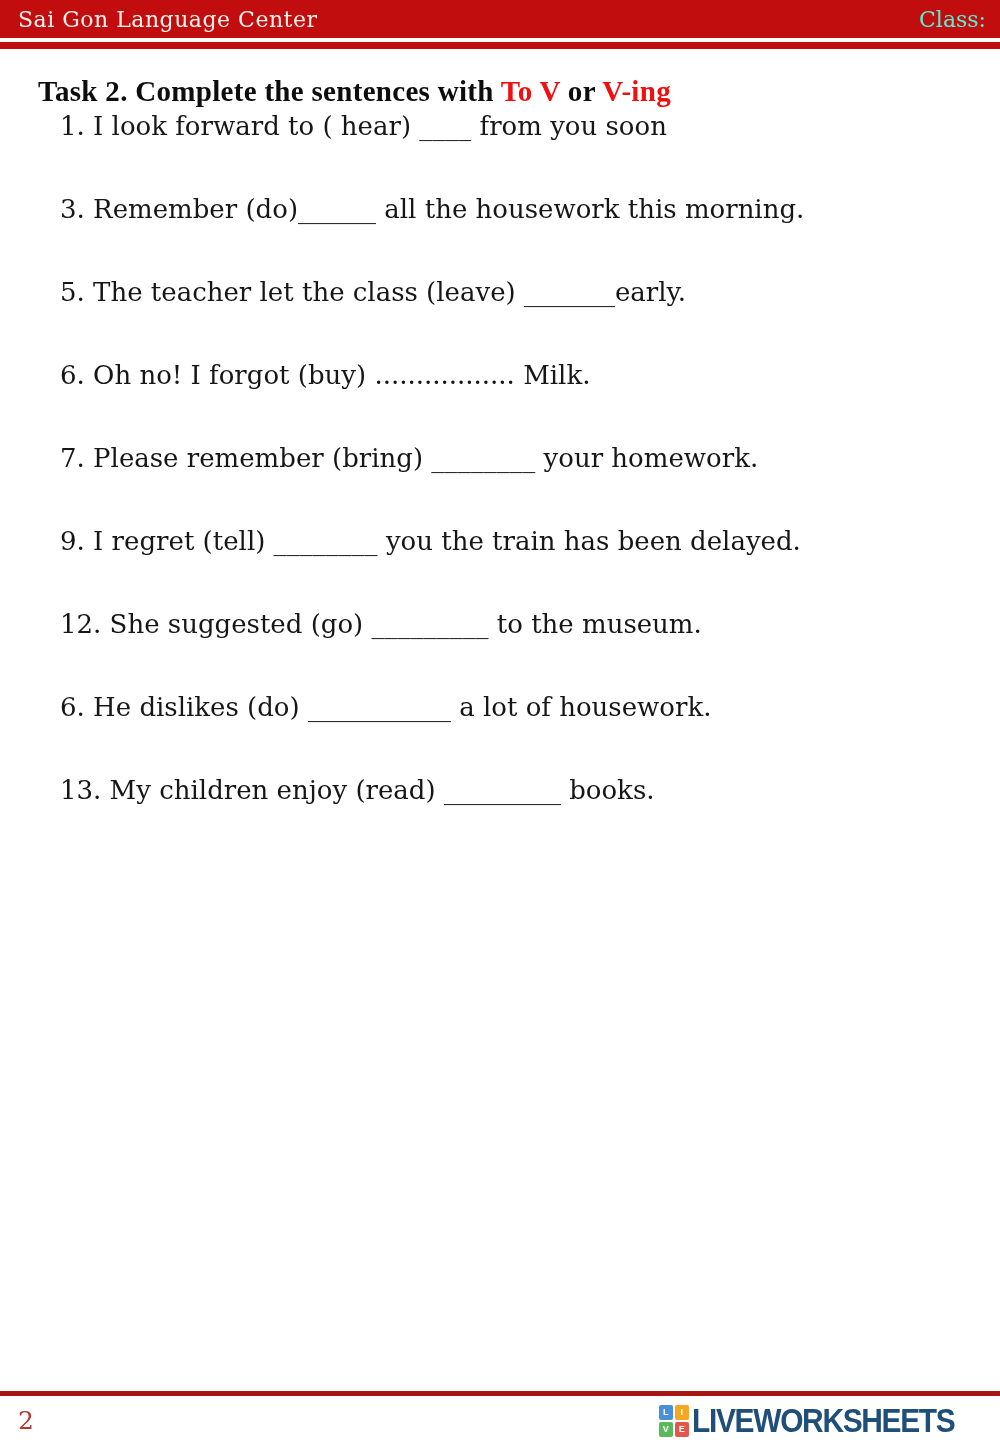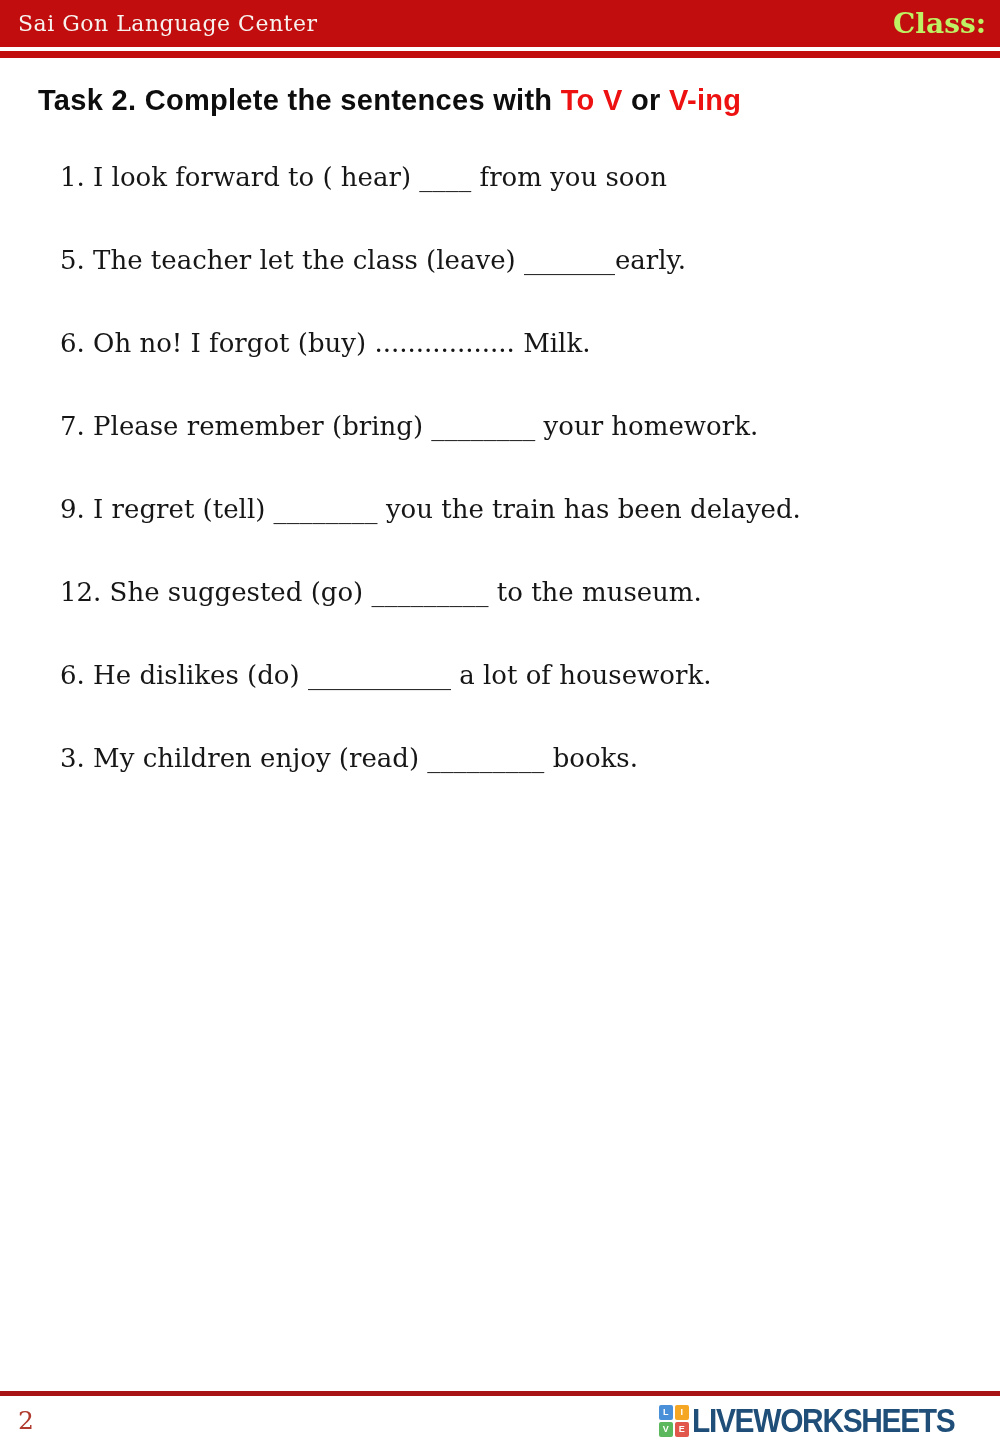"Sai Gon Language Center" .topbar { height: 47px -> 38px }
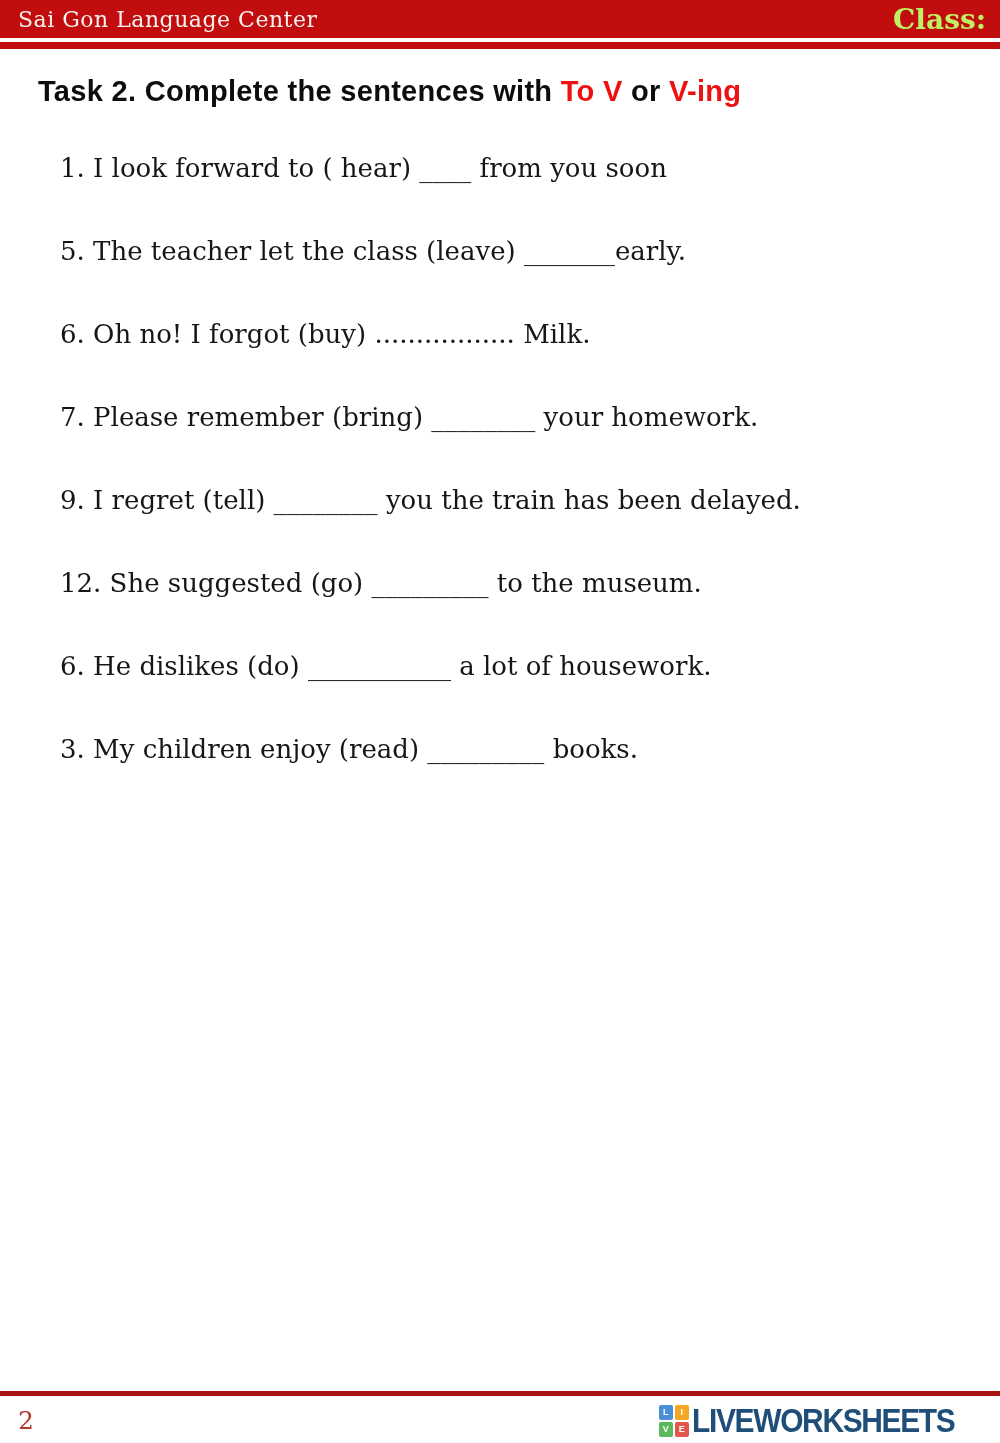"Class:" .topbar .class-label { color: #bef264 -> #5eead4; font-size: 28px -> 22px; font-weight: bold -> none }
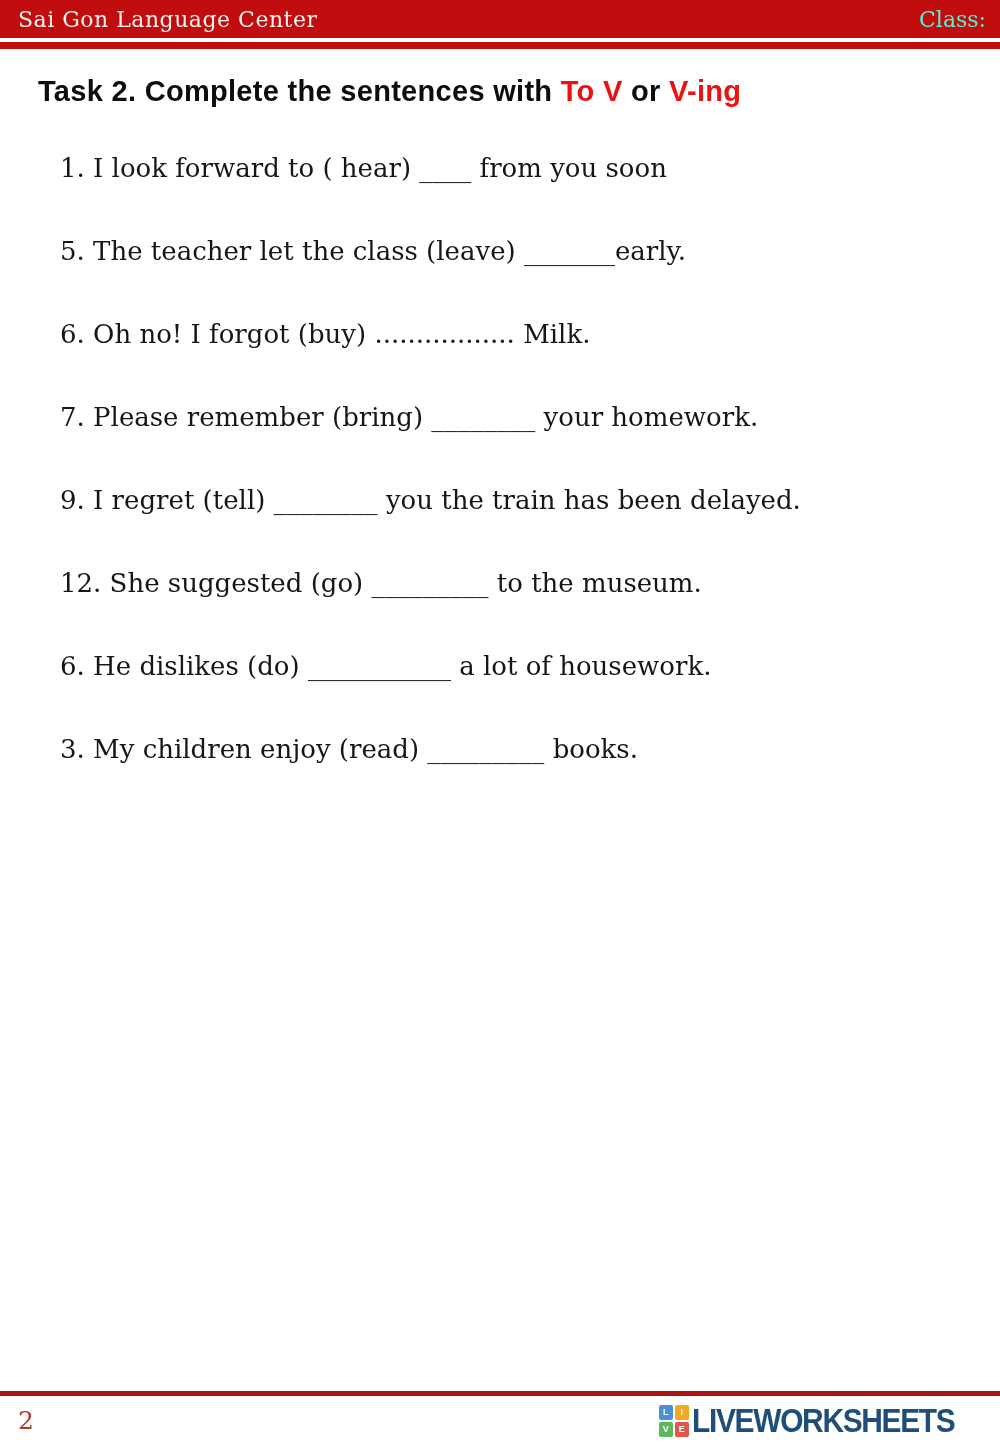"Task 2. Complete the sentences" .task-title { font-family: Liberation Sans, sans-serif -> Liberation Serif, serif }
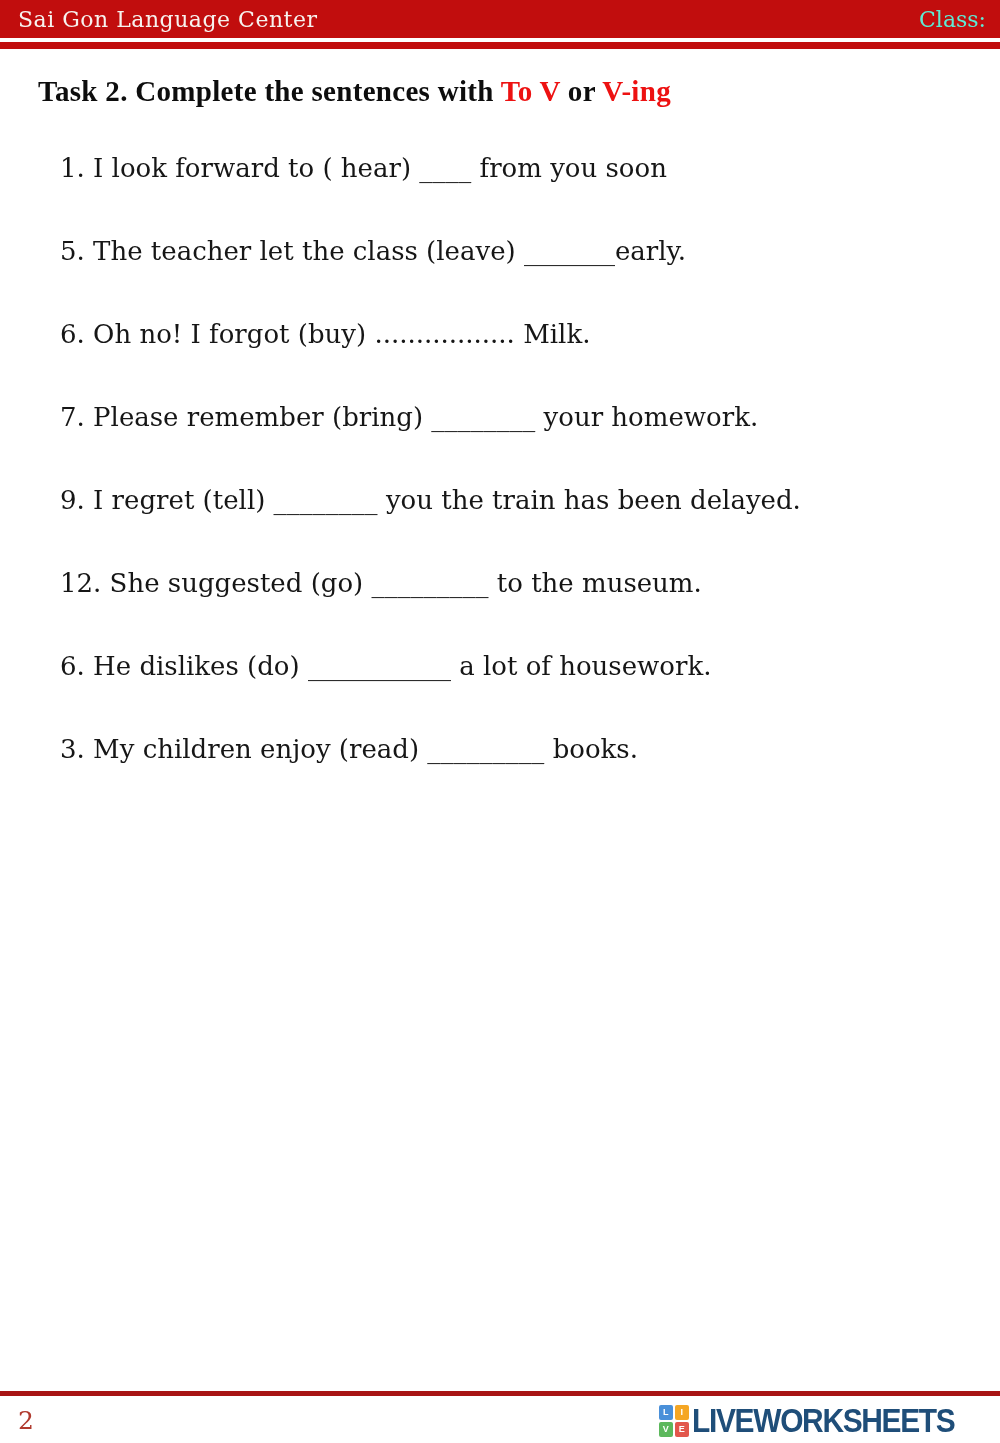"1. I look forward to" .sentence-list { margin-top: 42px -> none }
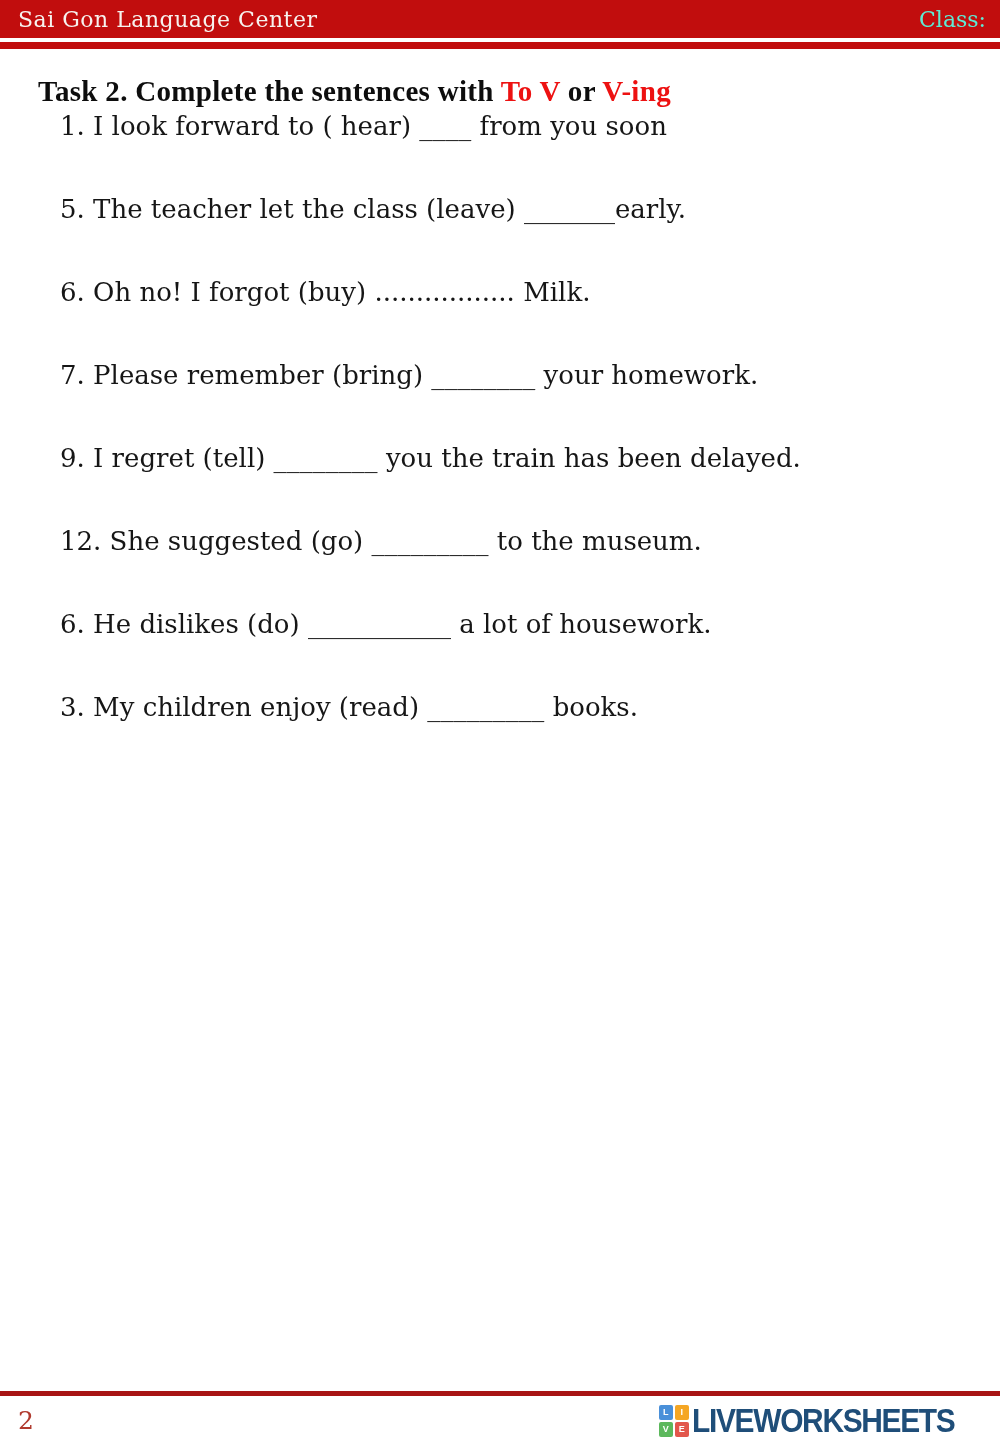"3. Remember (do)______ all the" p.sentence { html: none -> <p>3. Remember (do)______ all the housework this morning.</p> }
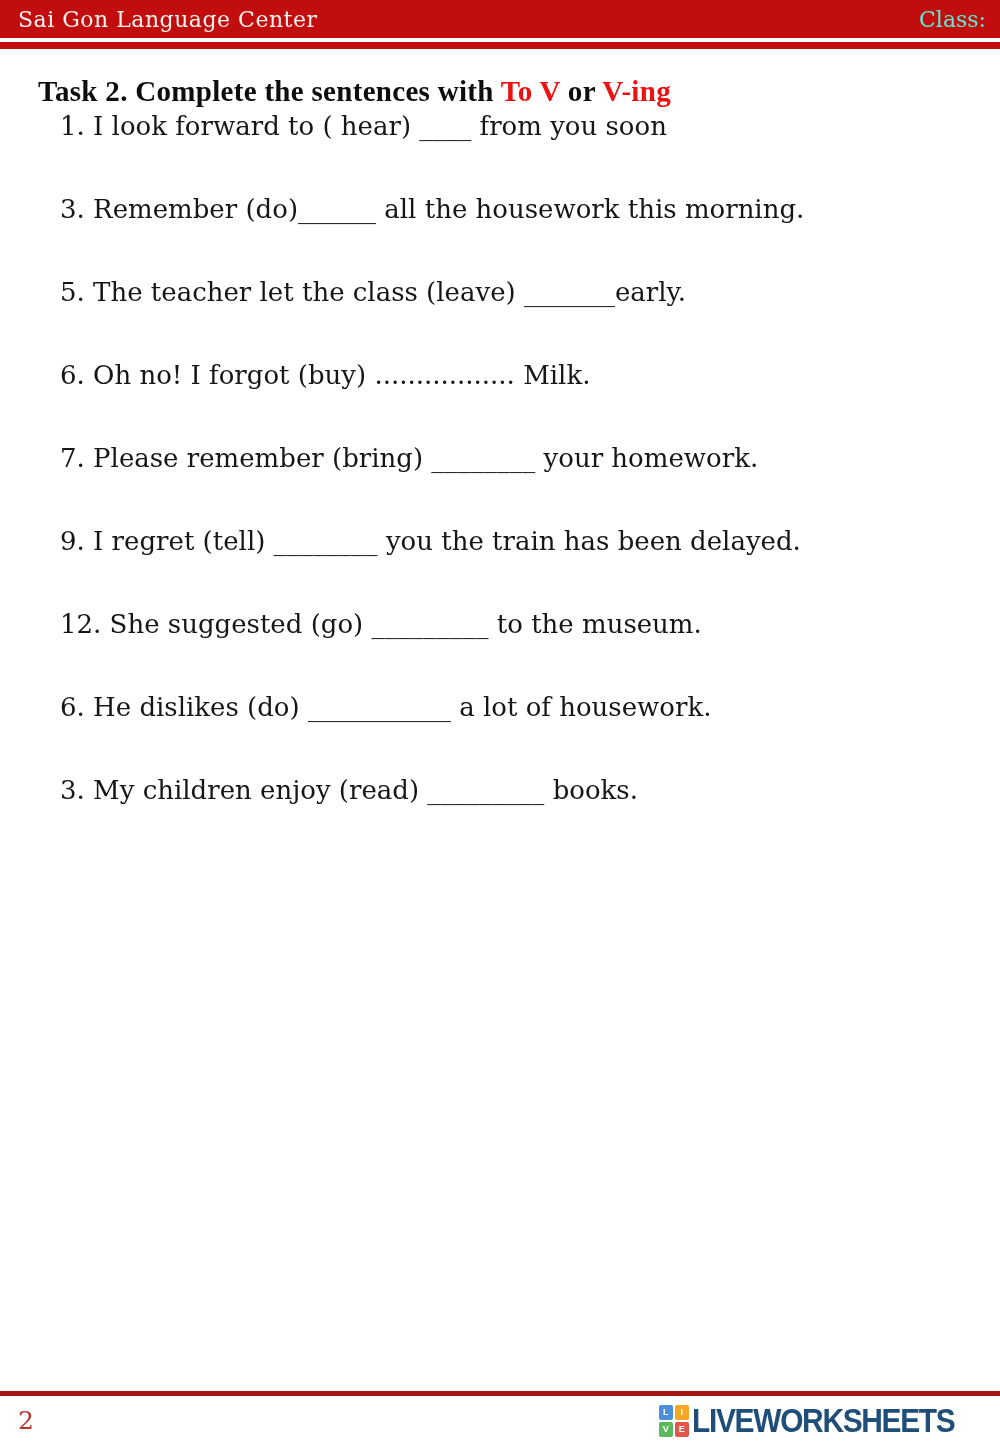"3. My children enjoy (read)" p.sentence { text: 3 -> 13 }
